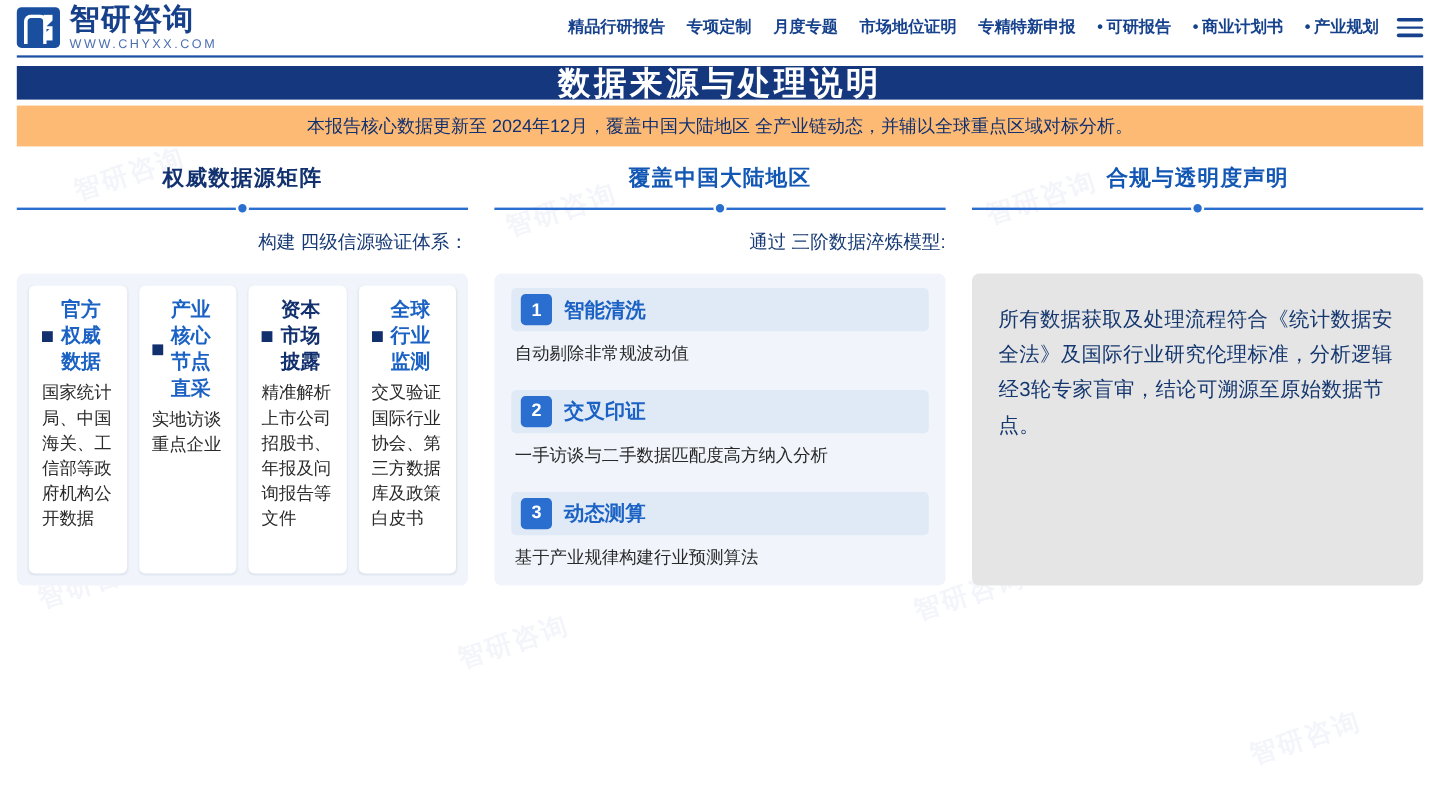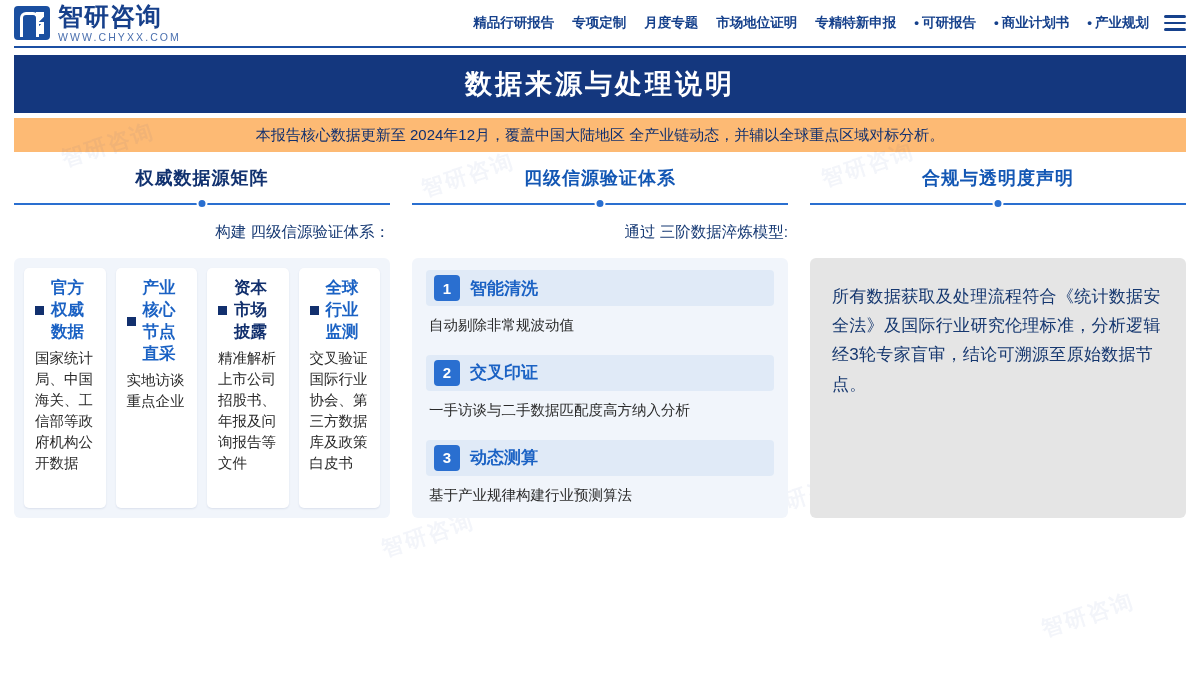"数据来源与处理说明" .title-bar { height: 58px -> 28px }
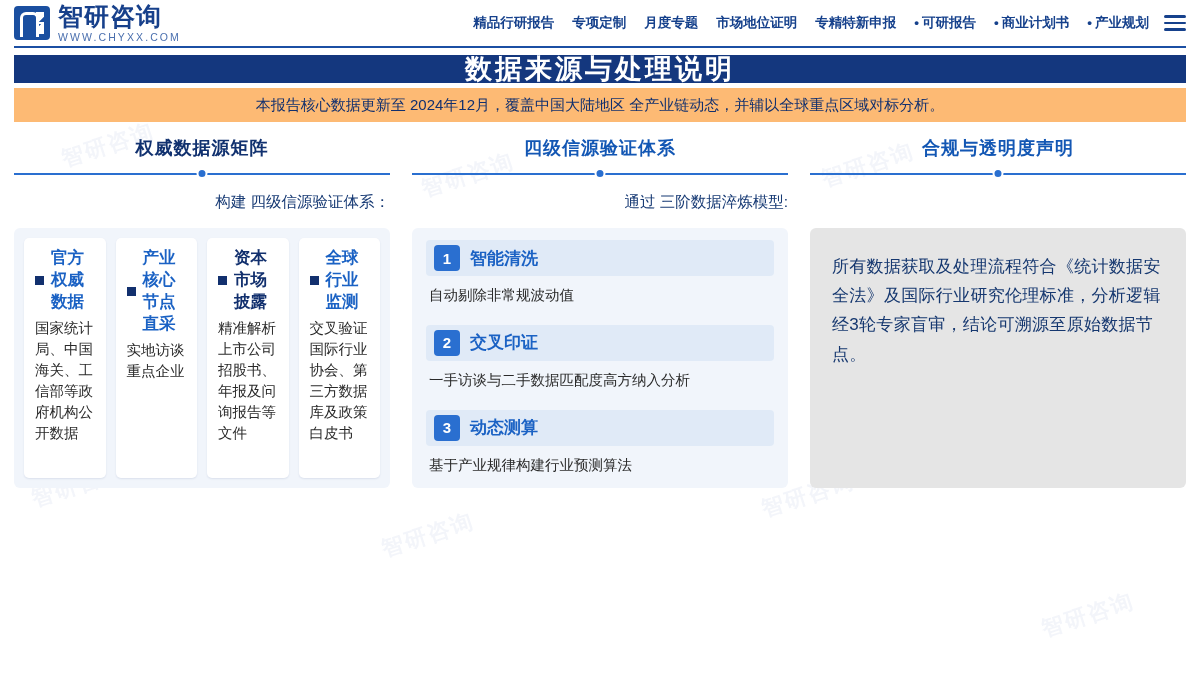"四级信源验证体系" div.col-title { text: 四级信源验证体系 -> 覆盖中国大陆地区 }
